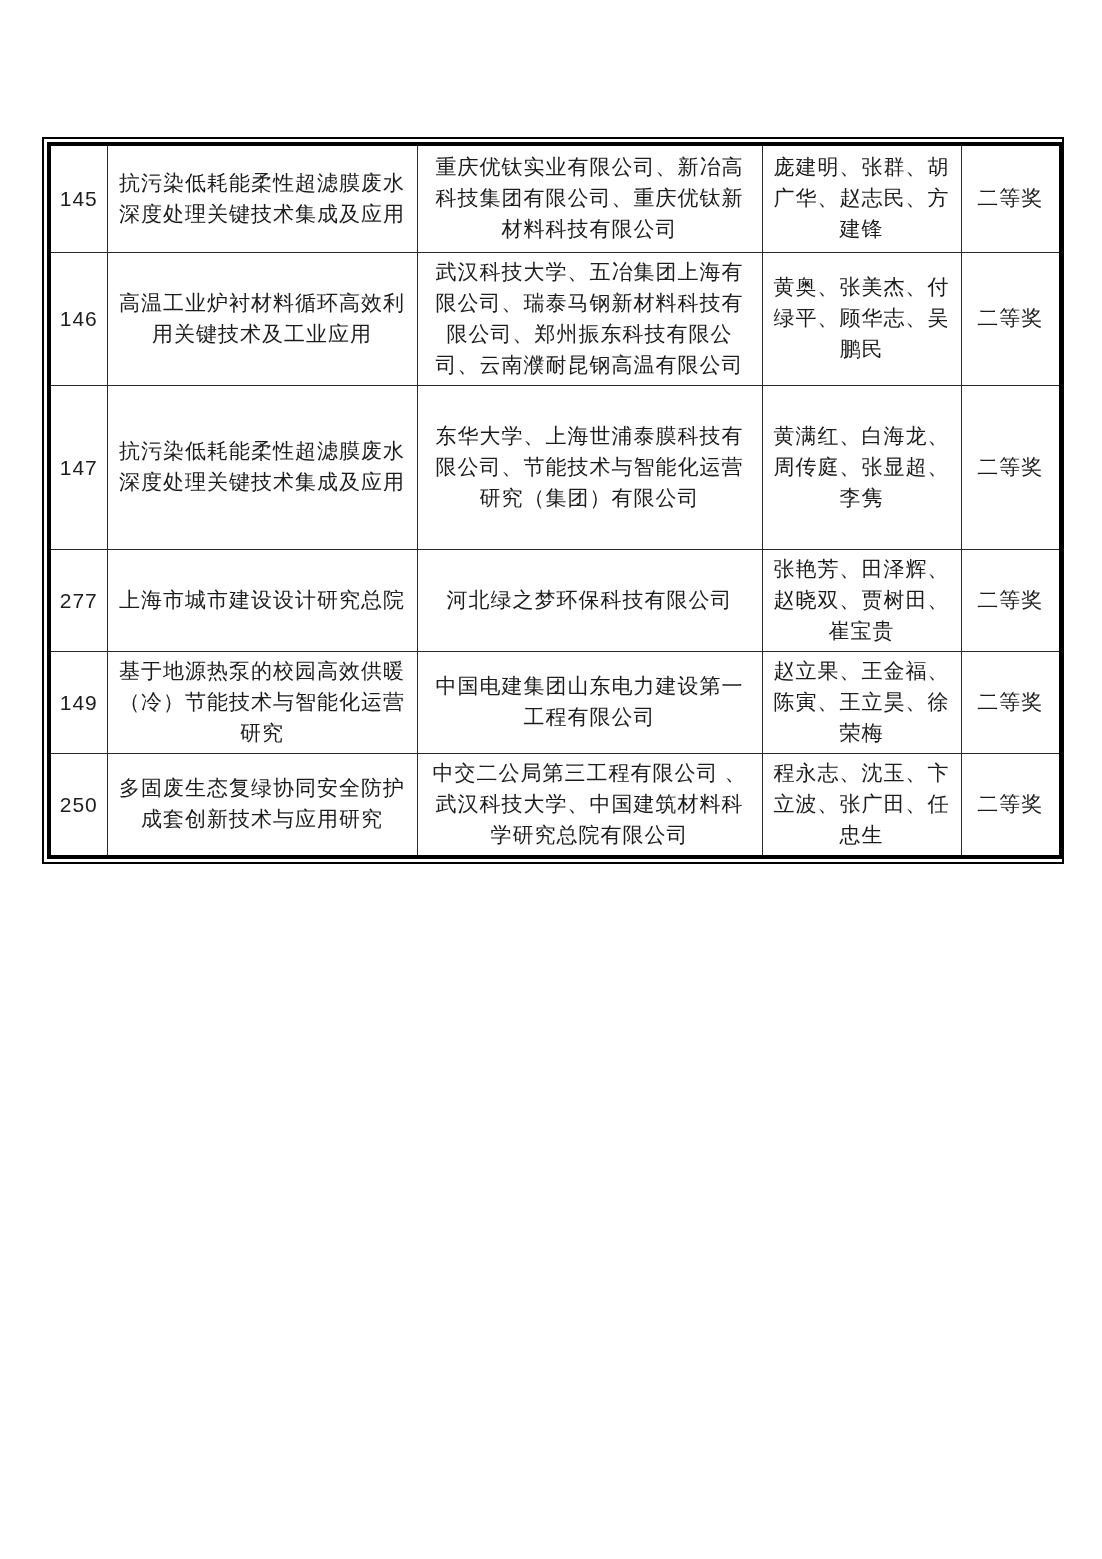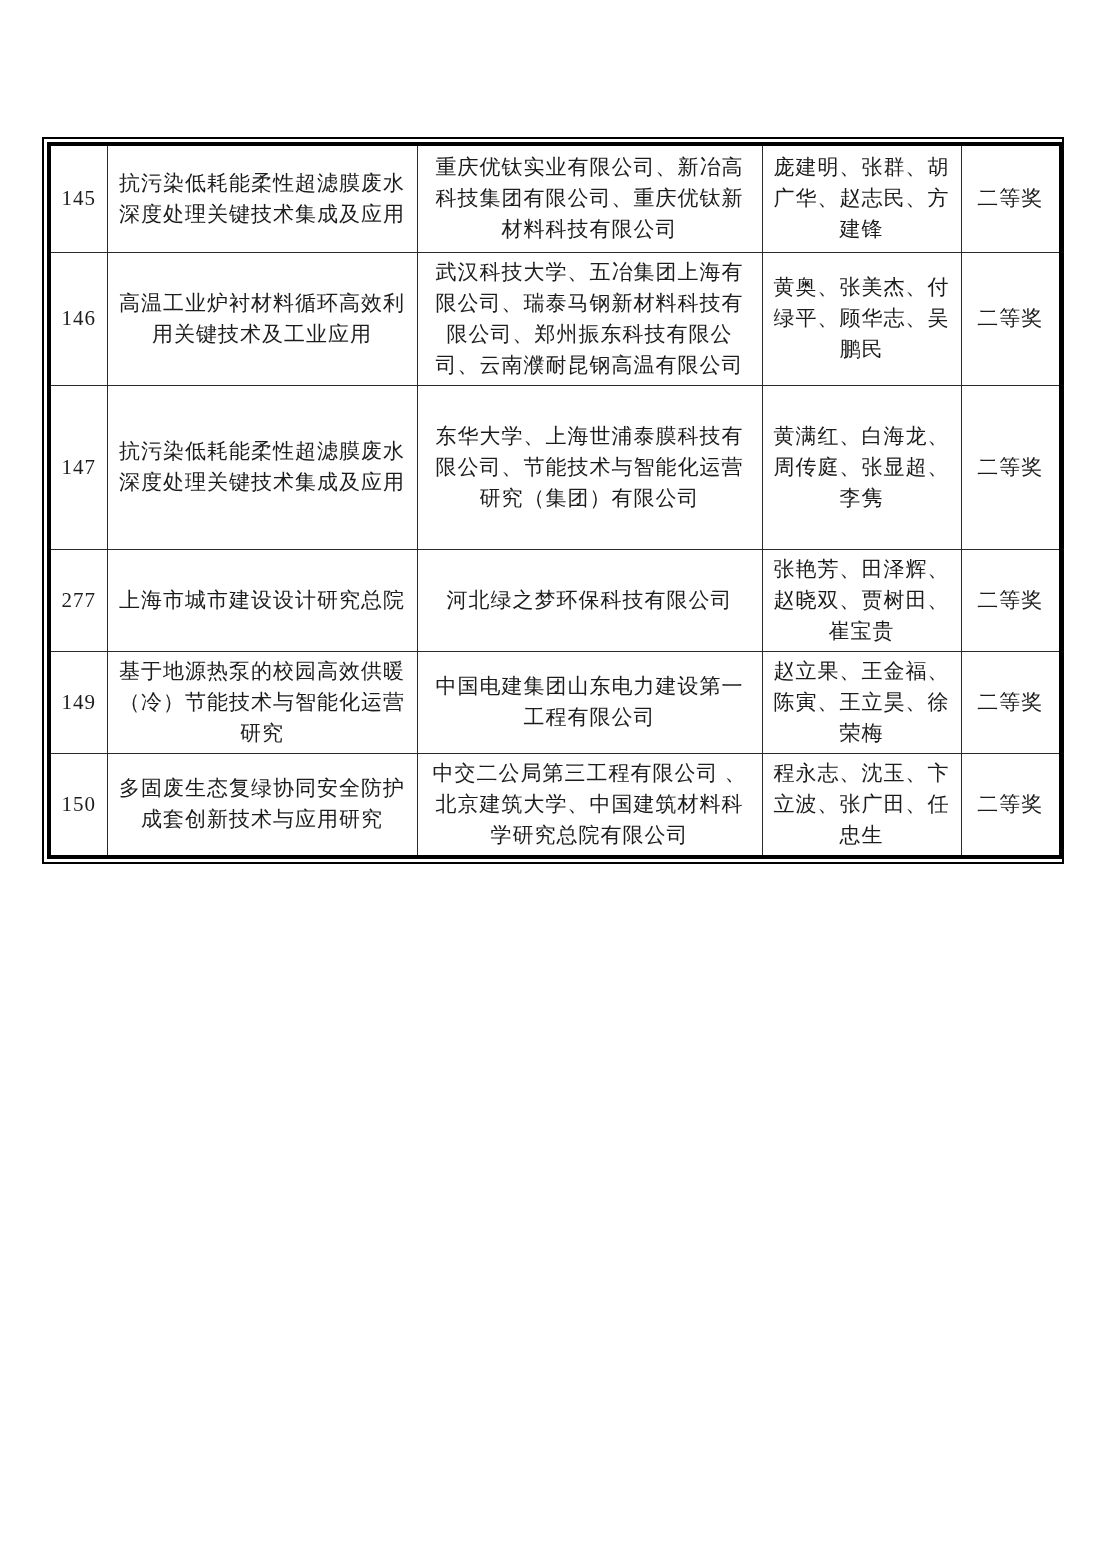"145" td.c-no { font-family: Liberation Serif, serif -> Liberation Sans, sans-serif }
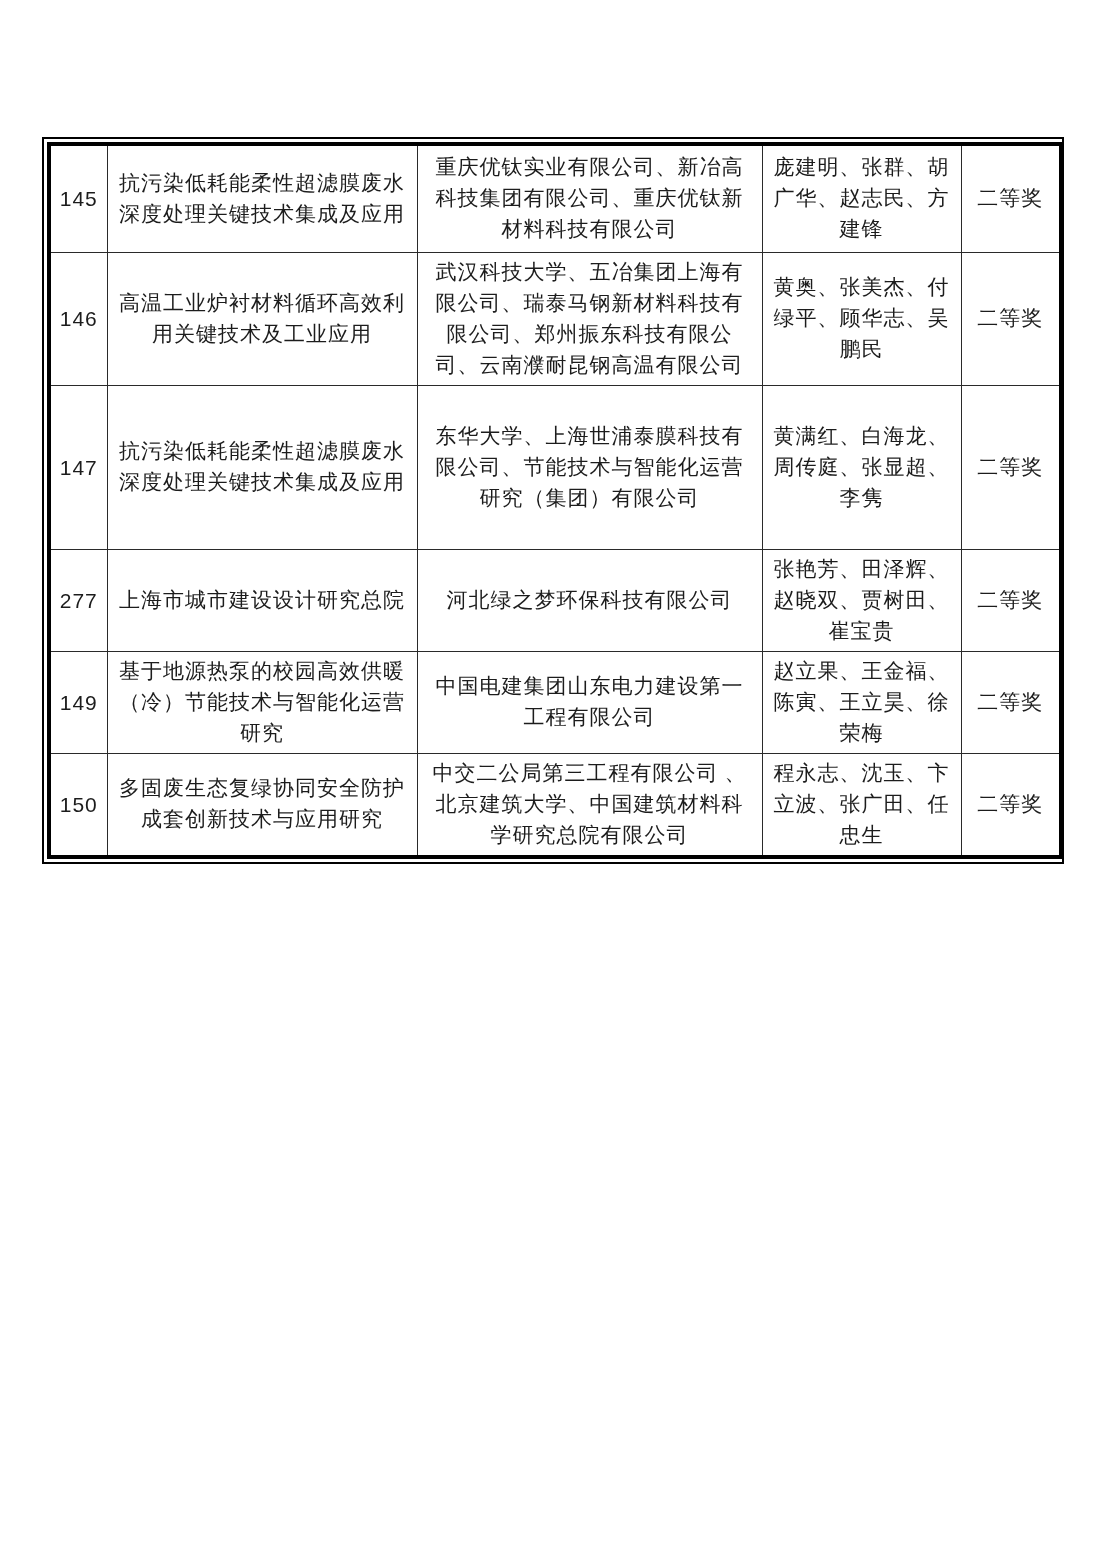"中交二公局第三工程有限公司 、北京建筑大学、中国建筑材料科学研究总院有限公司" td.c-orgs { text: 北京建筑 -> 武汉科技 }
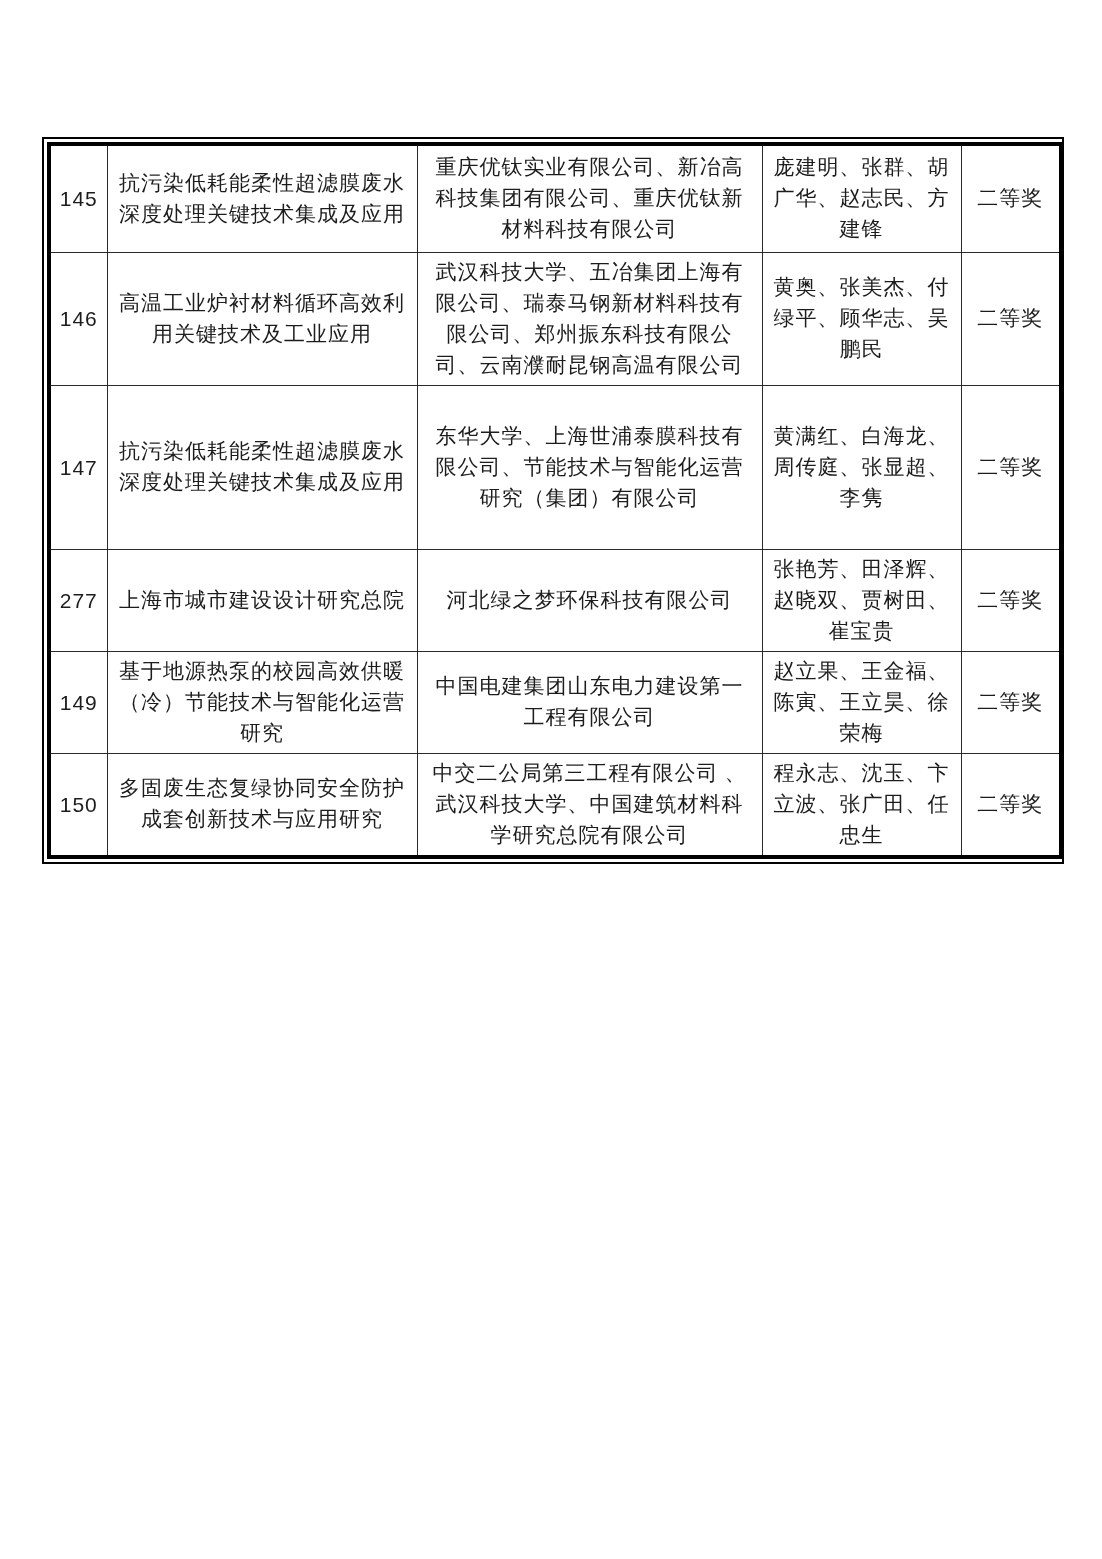"150" td.c-no { text: 150 -> 250 }
